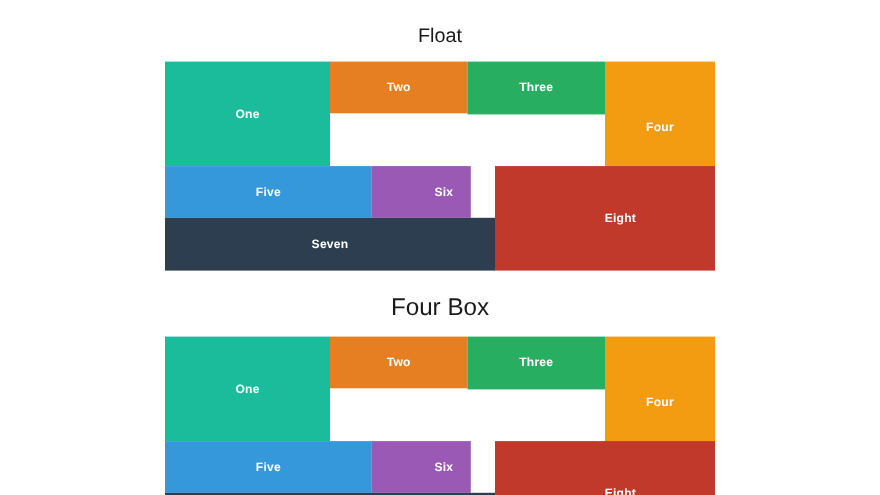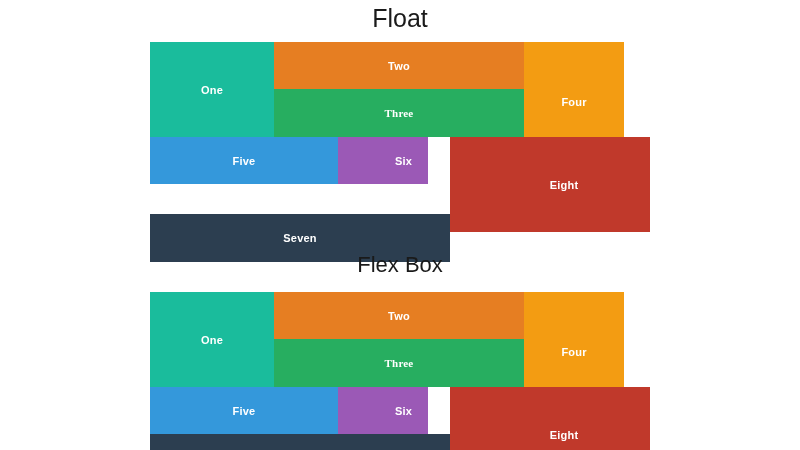"Float" .section-title { font-size: 25px -> 18px; margin: 4px 0 10px 0 -> 18px 0 10px 0 }
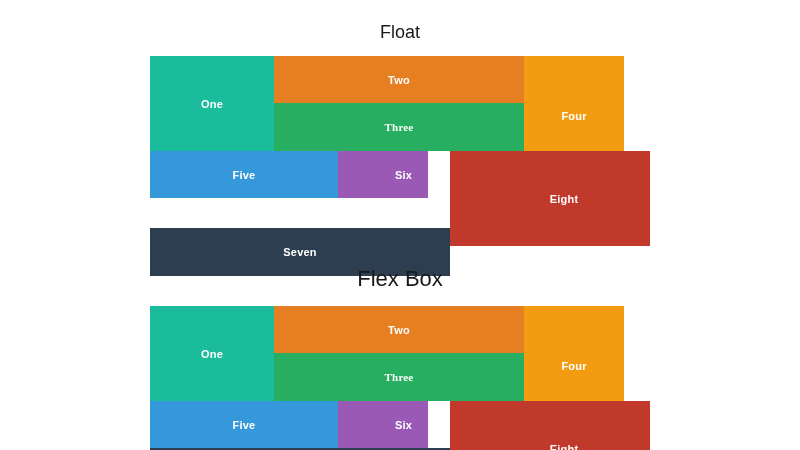"Two" .mid-col { flex-direction: column -> row }
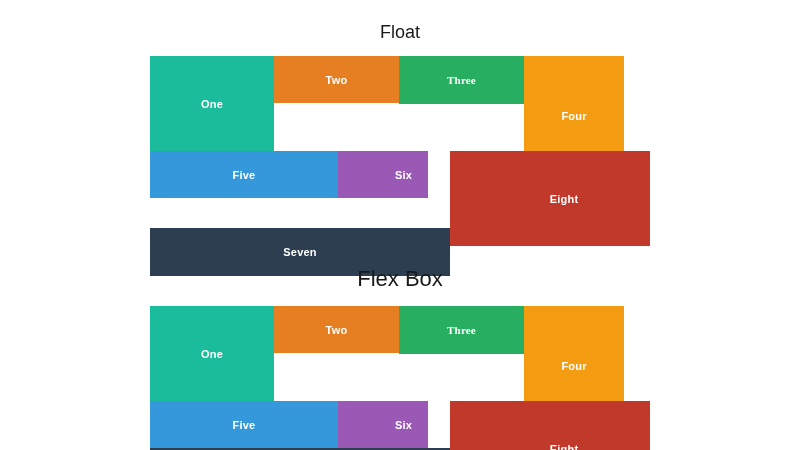"Three" .box-three { font-family: Liberation Serif, serif -> none }
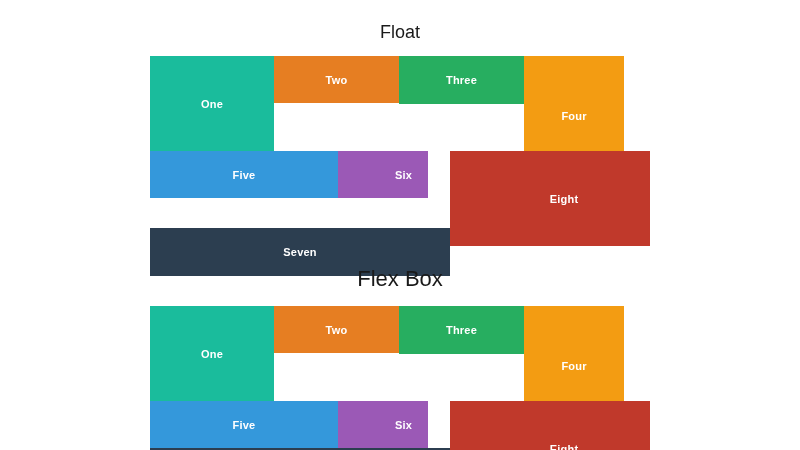"One" .box-one { width: 124px -> 150px }
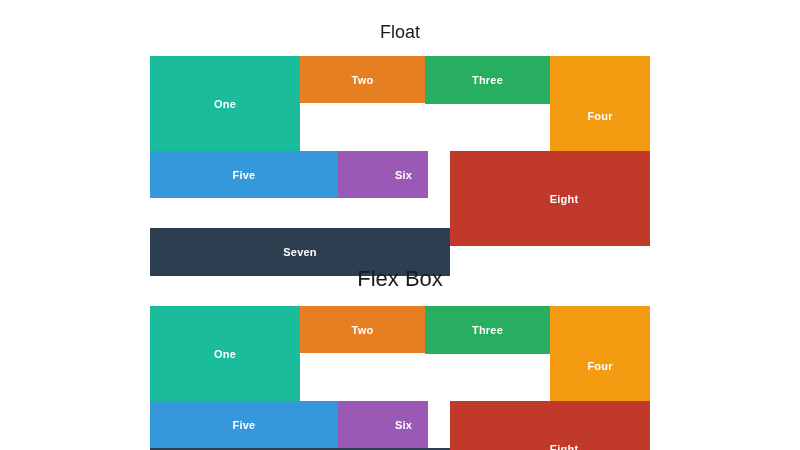"Seven" div.box { margin-top: 30px -> none }
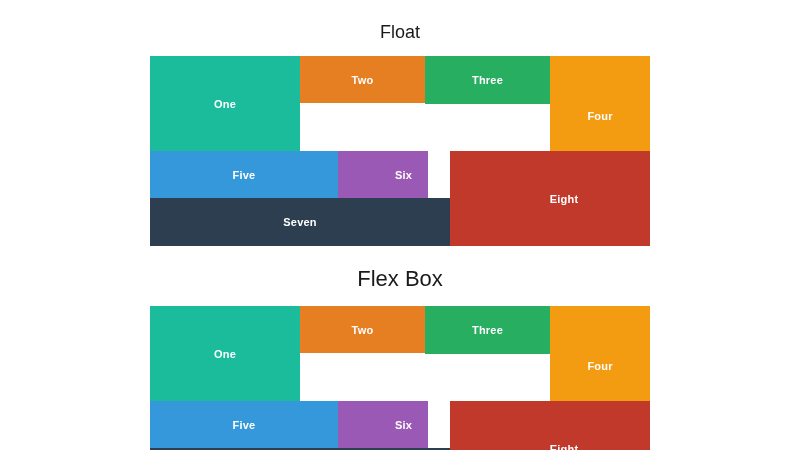"Flex Box" div.section-title { text: Flex -> Four }
